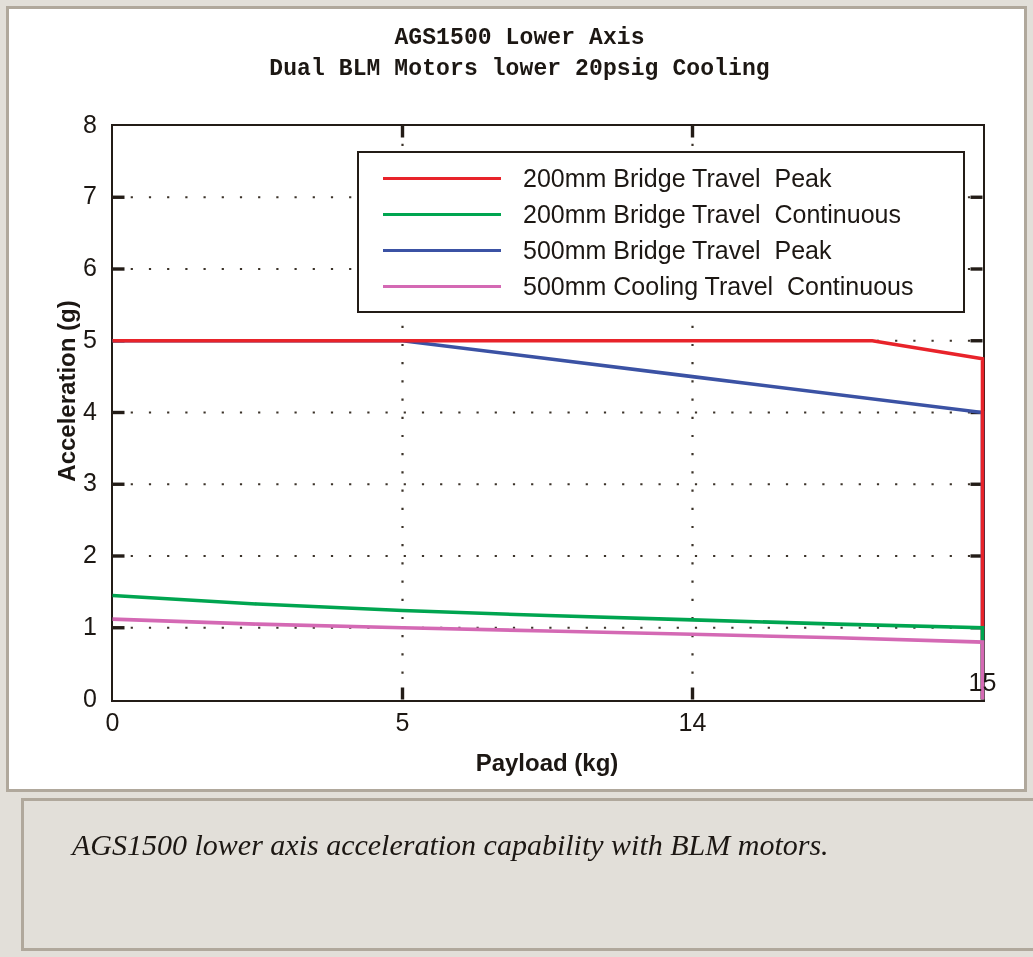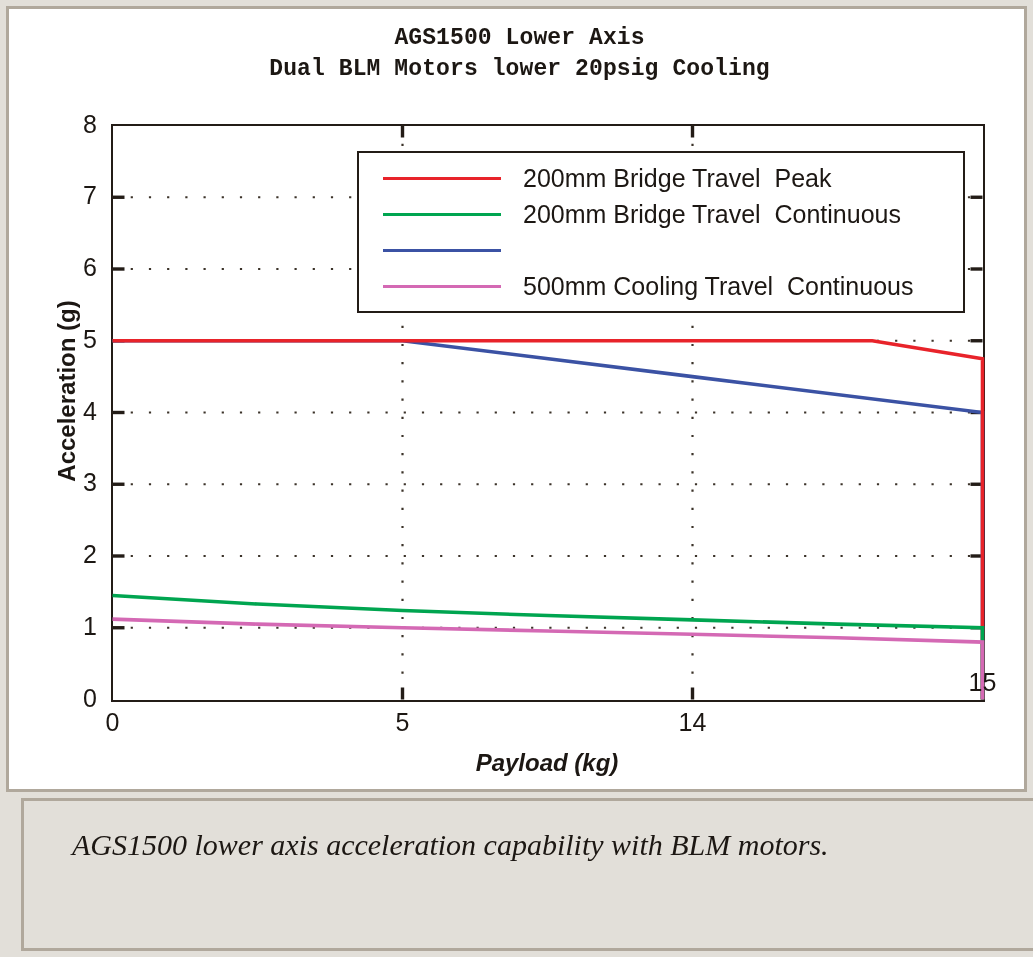"500mm Bridge Travel Peak" div.legend-label { html: none -> <div>500mm Bridge Travel Peak</div> }
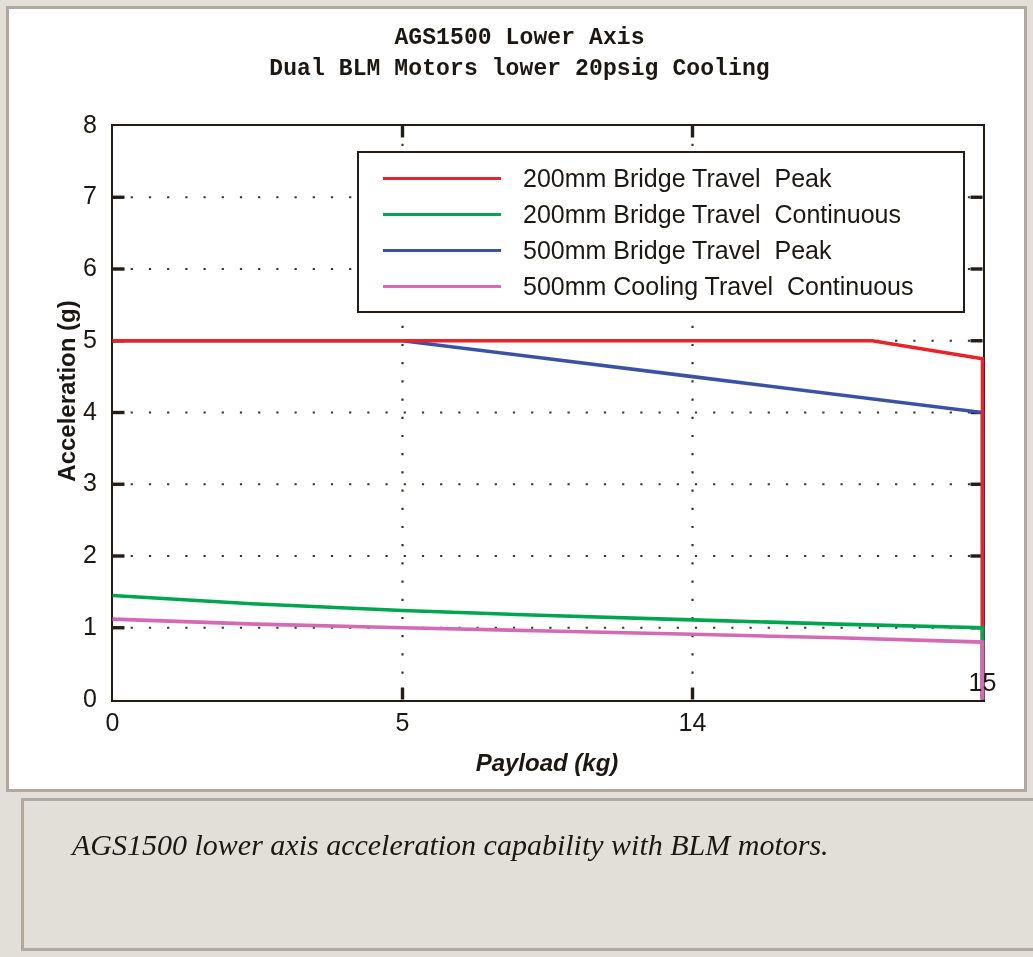"Payload (kg)" .xaxis-title { font-style: italic -> none }
